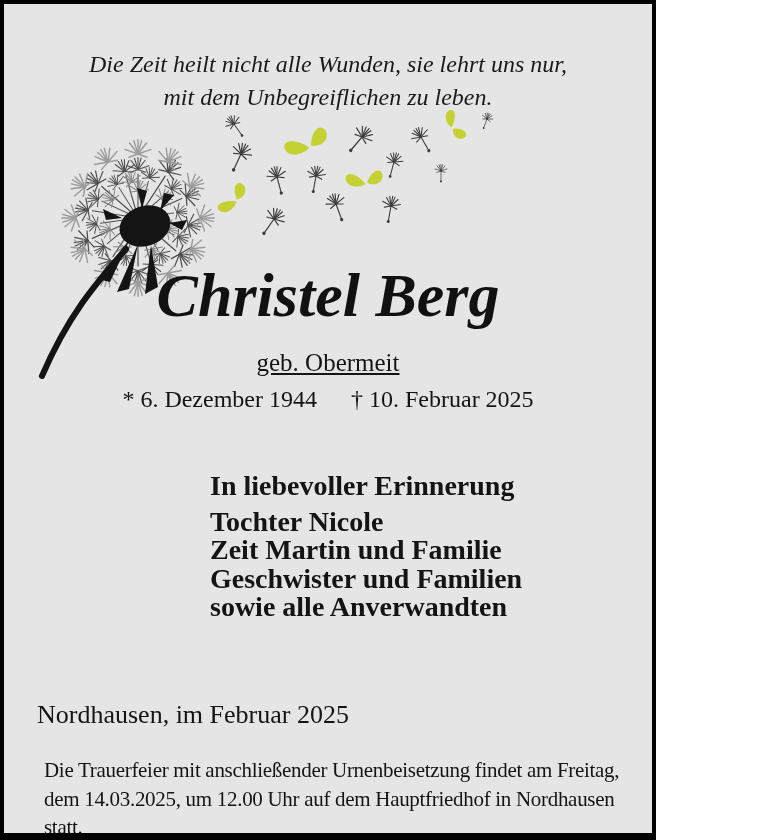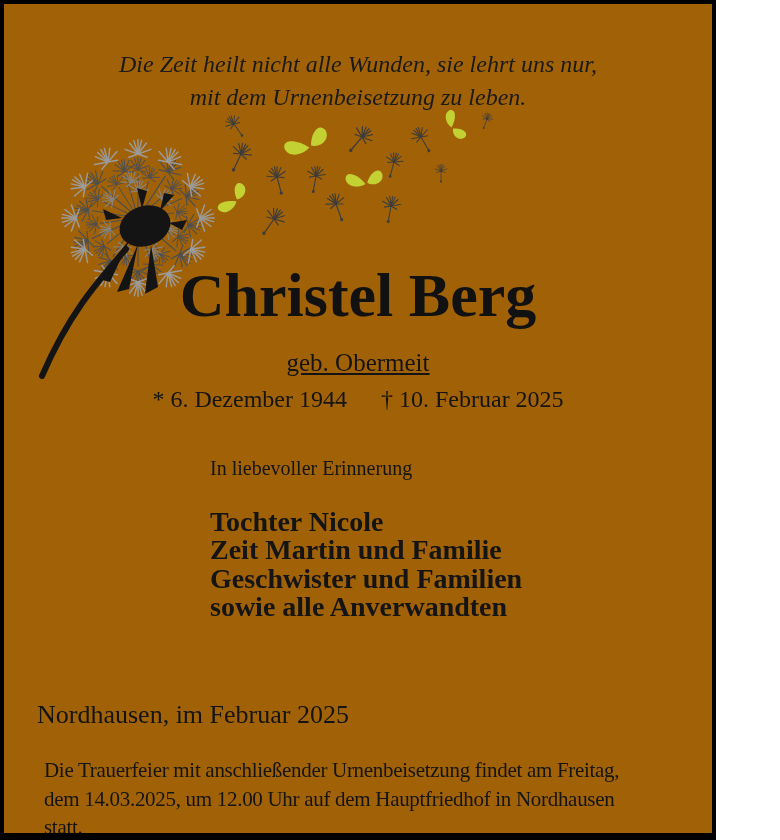"Die Zeit heilt nicht alle" .page { background: #a16207 -> #e5e5e5; width: 716px -> 656px }
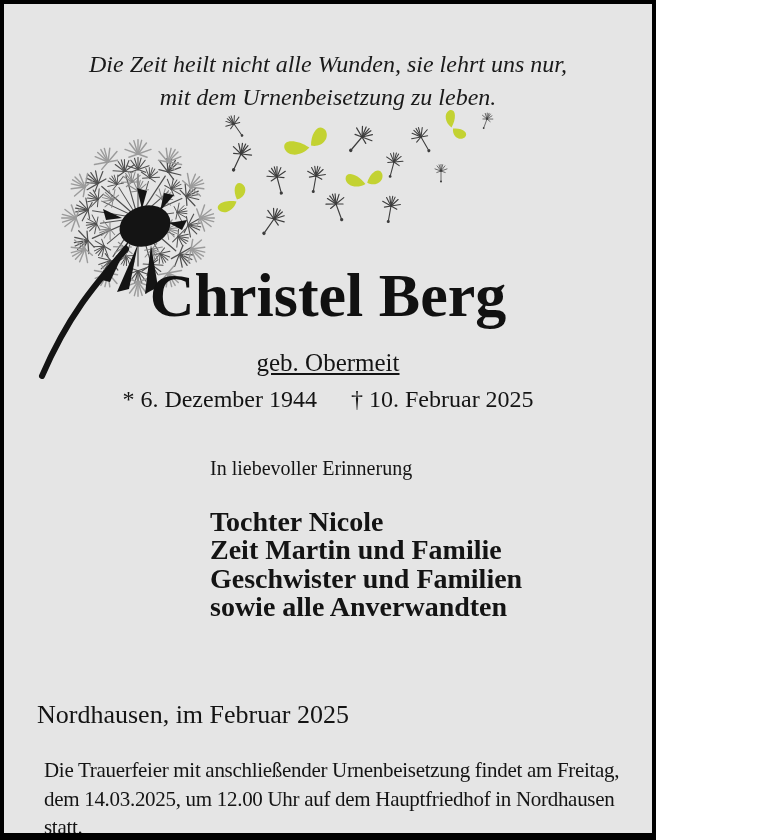"mit dem Urnenbeisetzung zu leben." div { text: Urnenbeisetzung -> Unbegreiflichen }
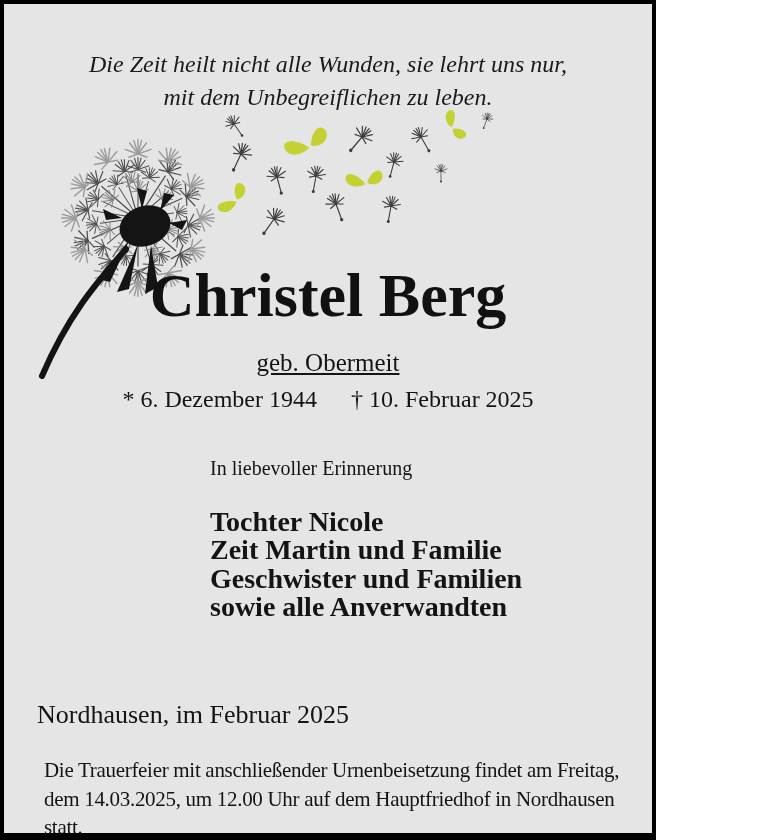"Christel Berg" .deceased-name { font-style: none -> italic }
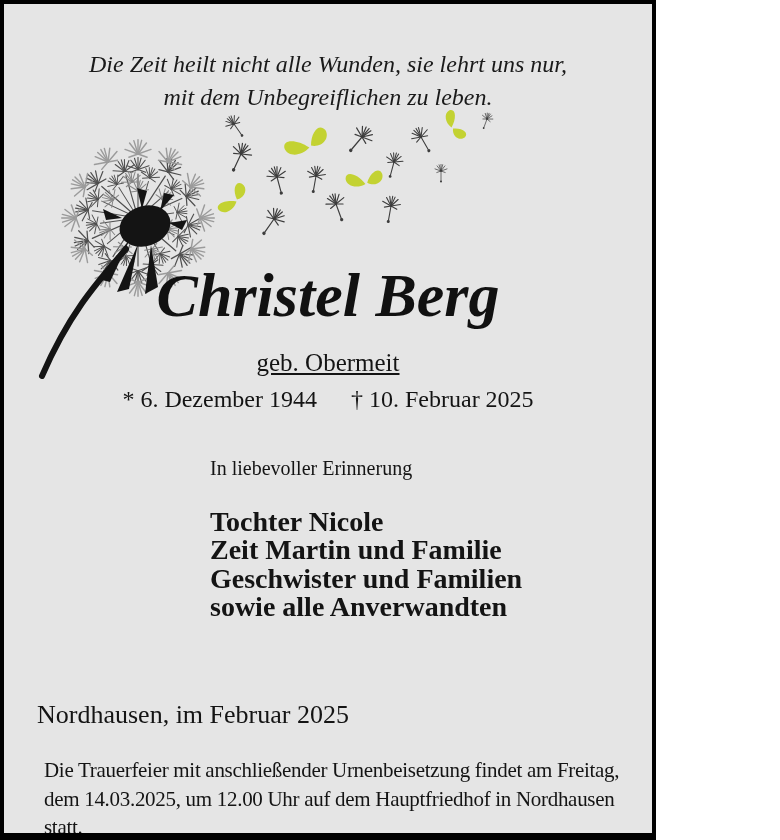"In liebevoller Erinnerung" .memorial-intro { font-size: 20px -> 28px; font-weight: none -> bold; top: 453px -> 466px }
